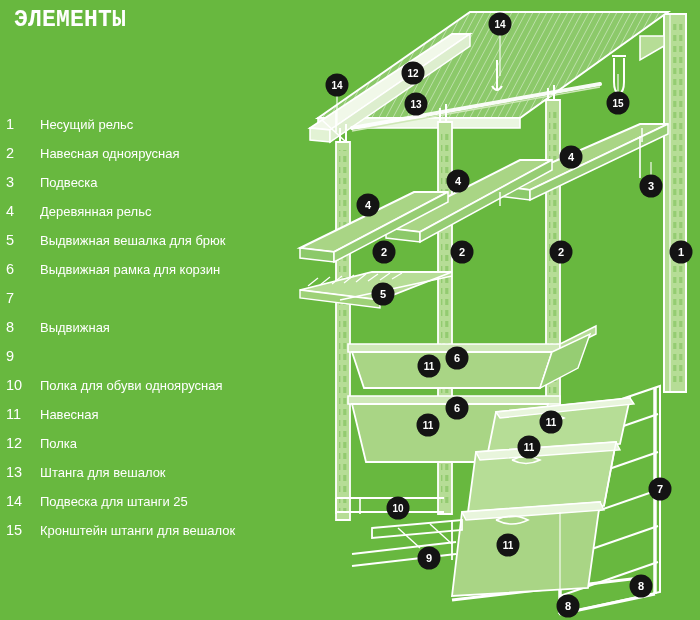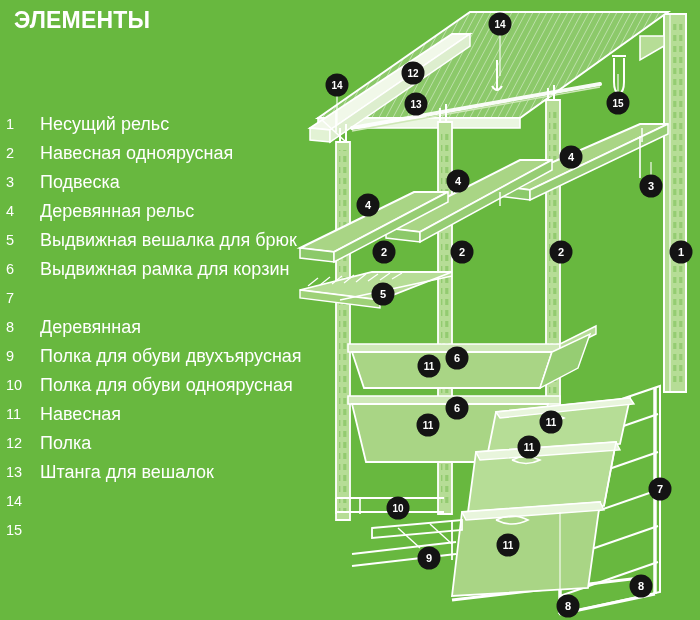"ЭЛЕМЕНТЫ" #title { font-family: none -> Liberation Mono, monospace }
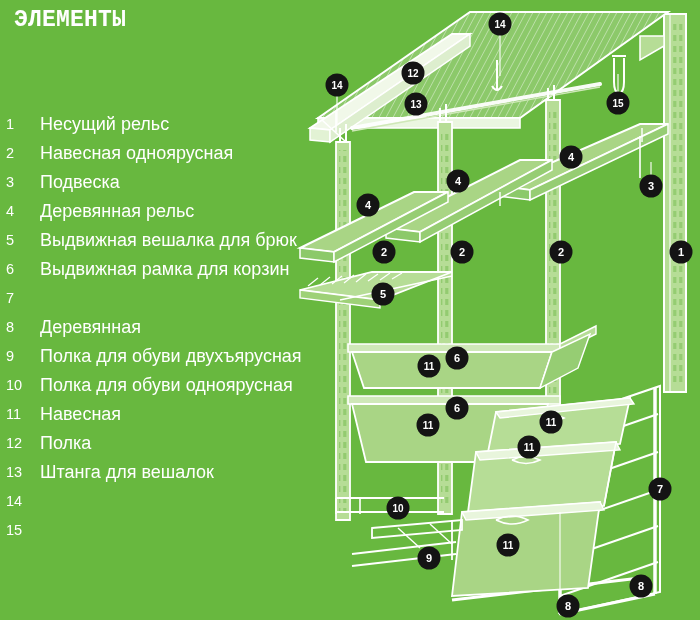"Несущий рельс" .leg-lab { font-size: 18px -> 13px }
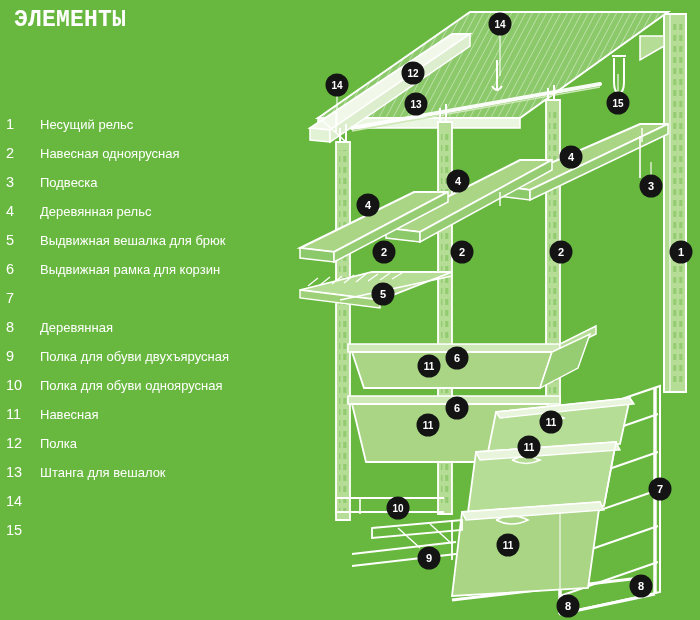"Деревянная" span.leg-lab { text: Деревянная -> Выдвижная }
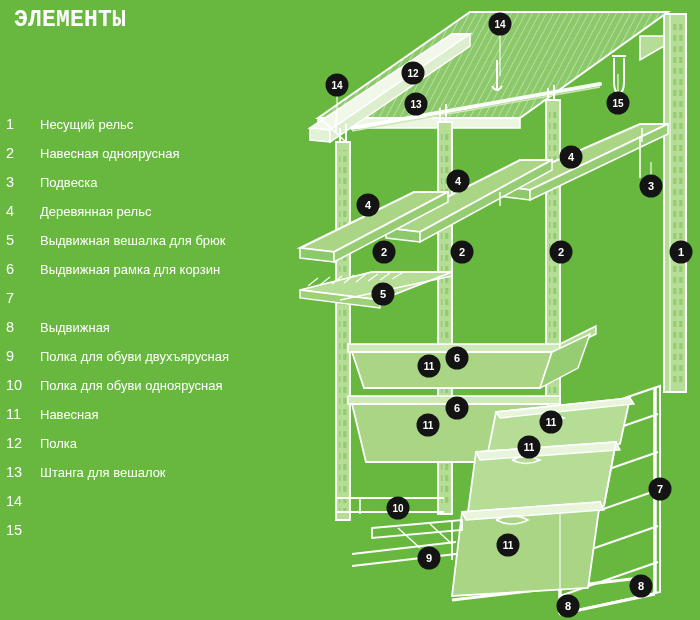"Полка для обуви двухъярусная" span.leg-lab { html: <span>Полка для обуви двухъярусная</span> -> none }
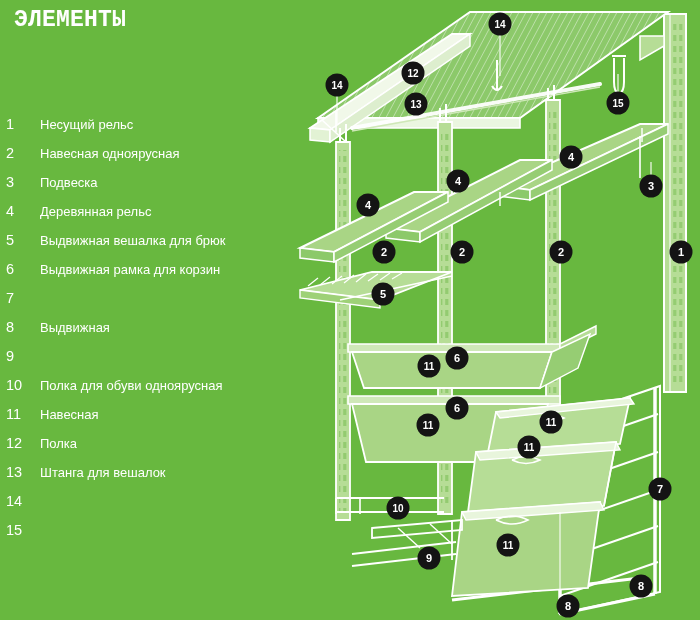"Подвеска для штанги 25" span.leg-lab { html: none -> <span>Подвеска для штанги 25</span> }
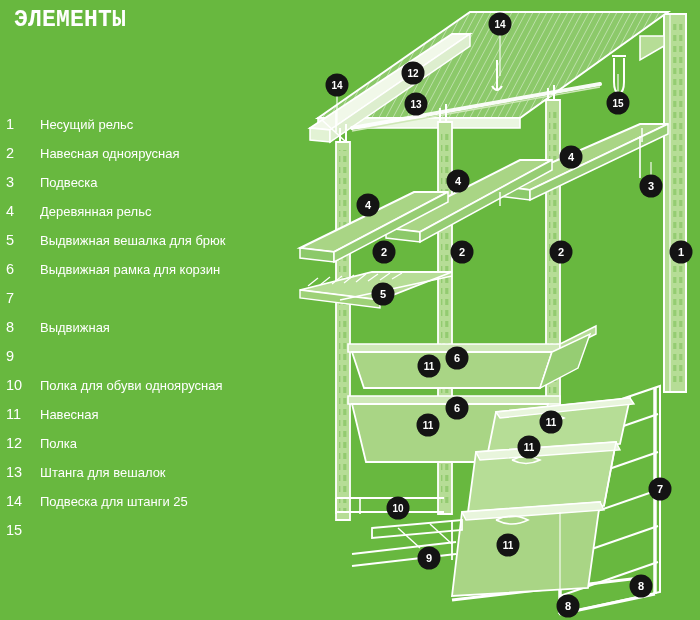"Кронштейн штанги для вешалок" span.leg-lab { html: none -> <span>Кронштейн штанги для вешалок</span> }
